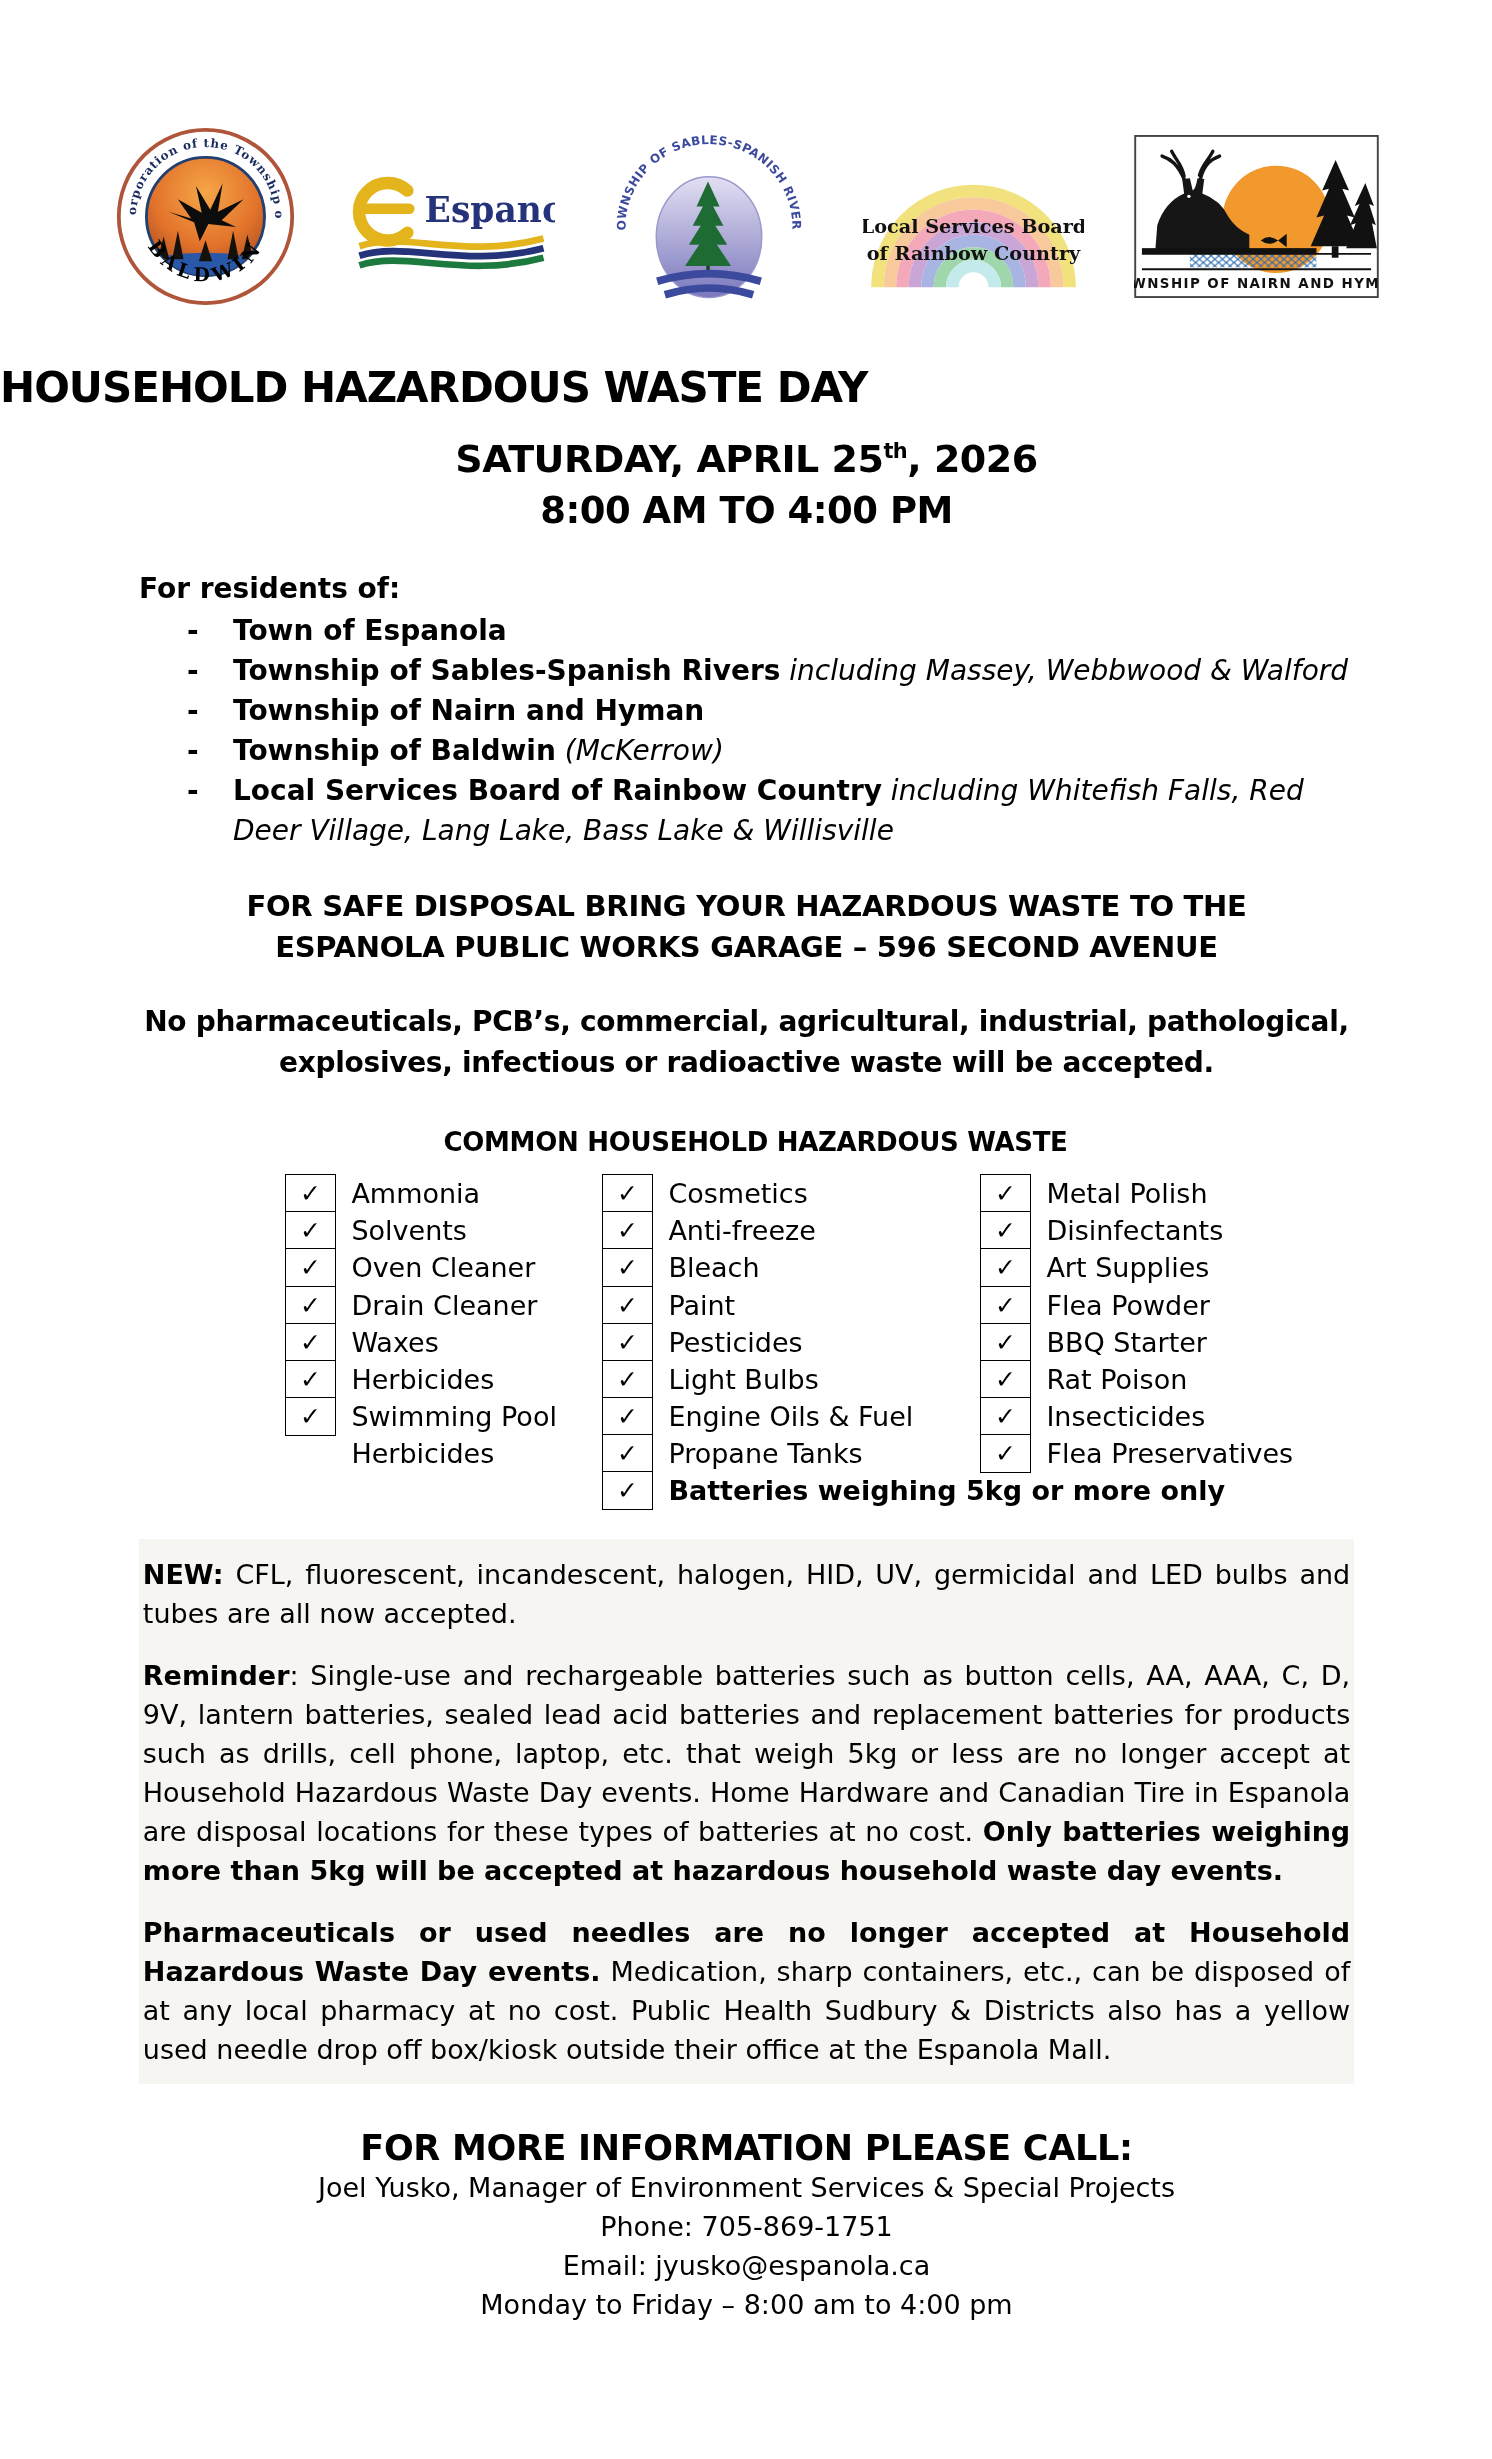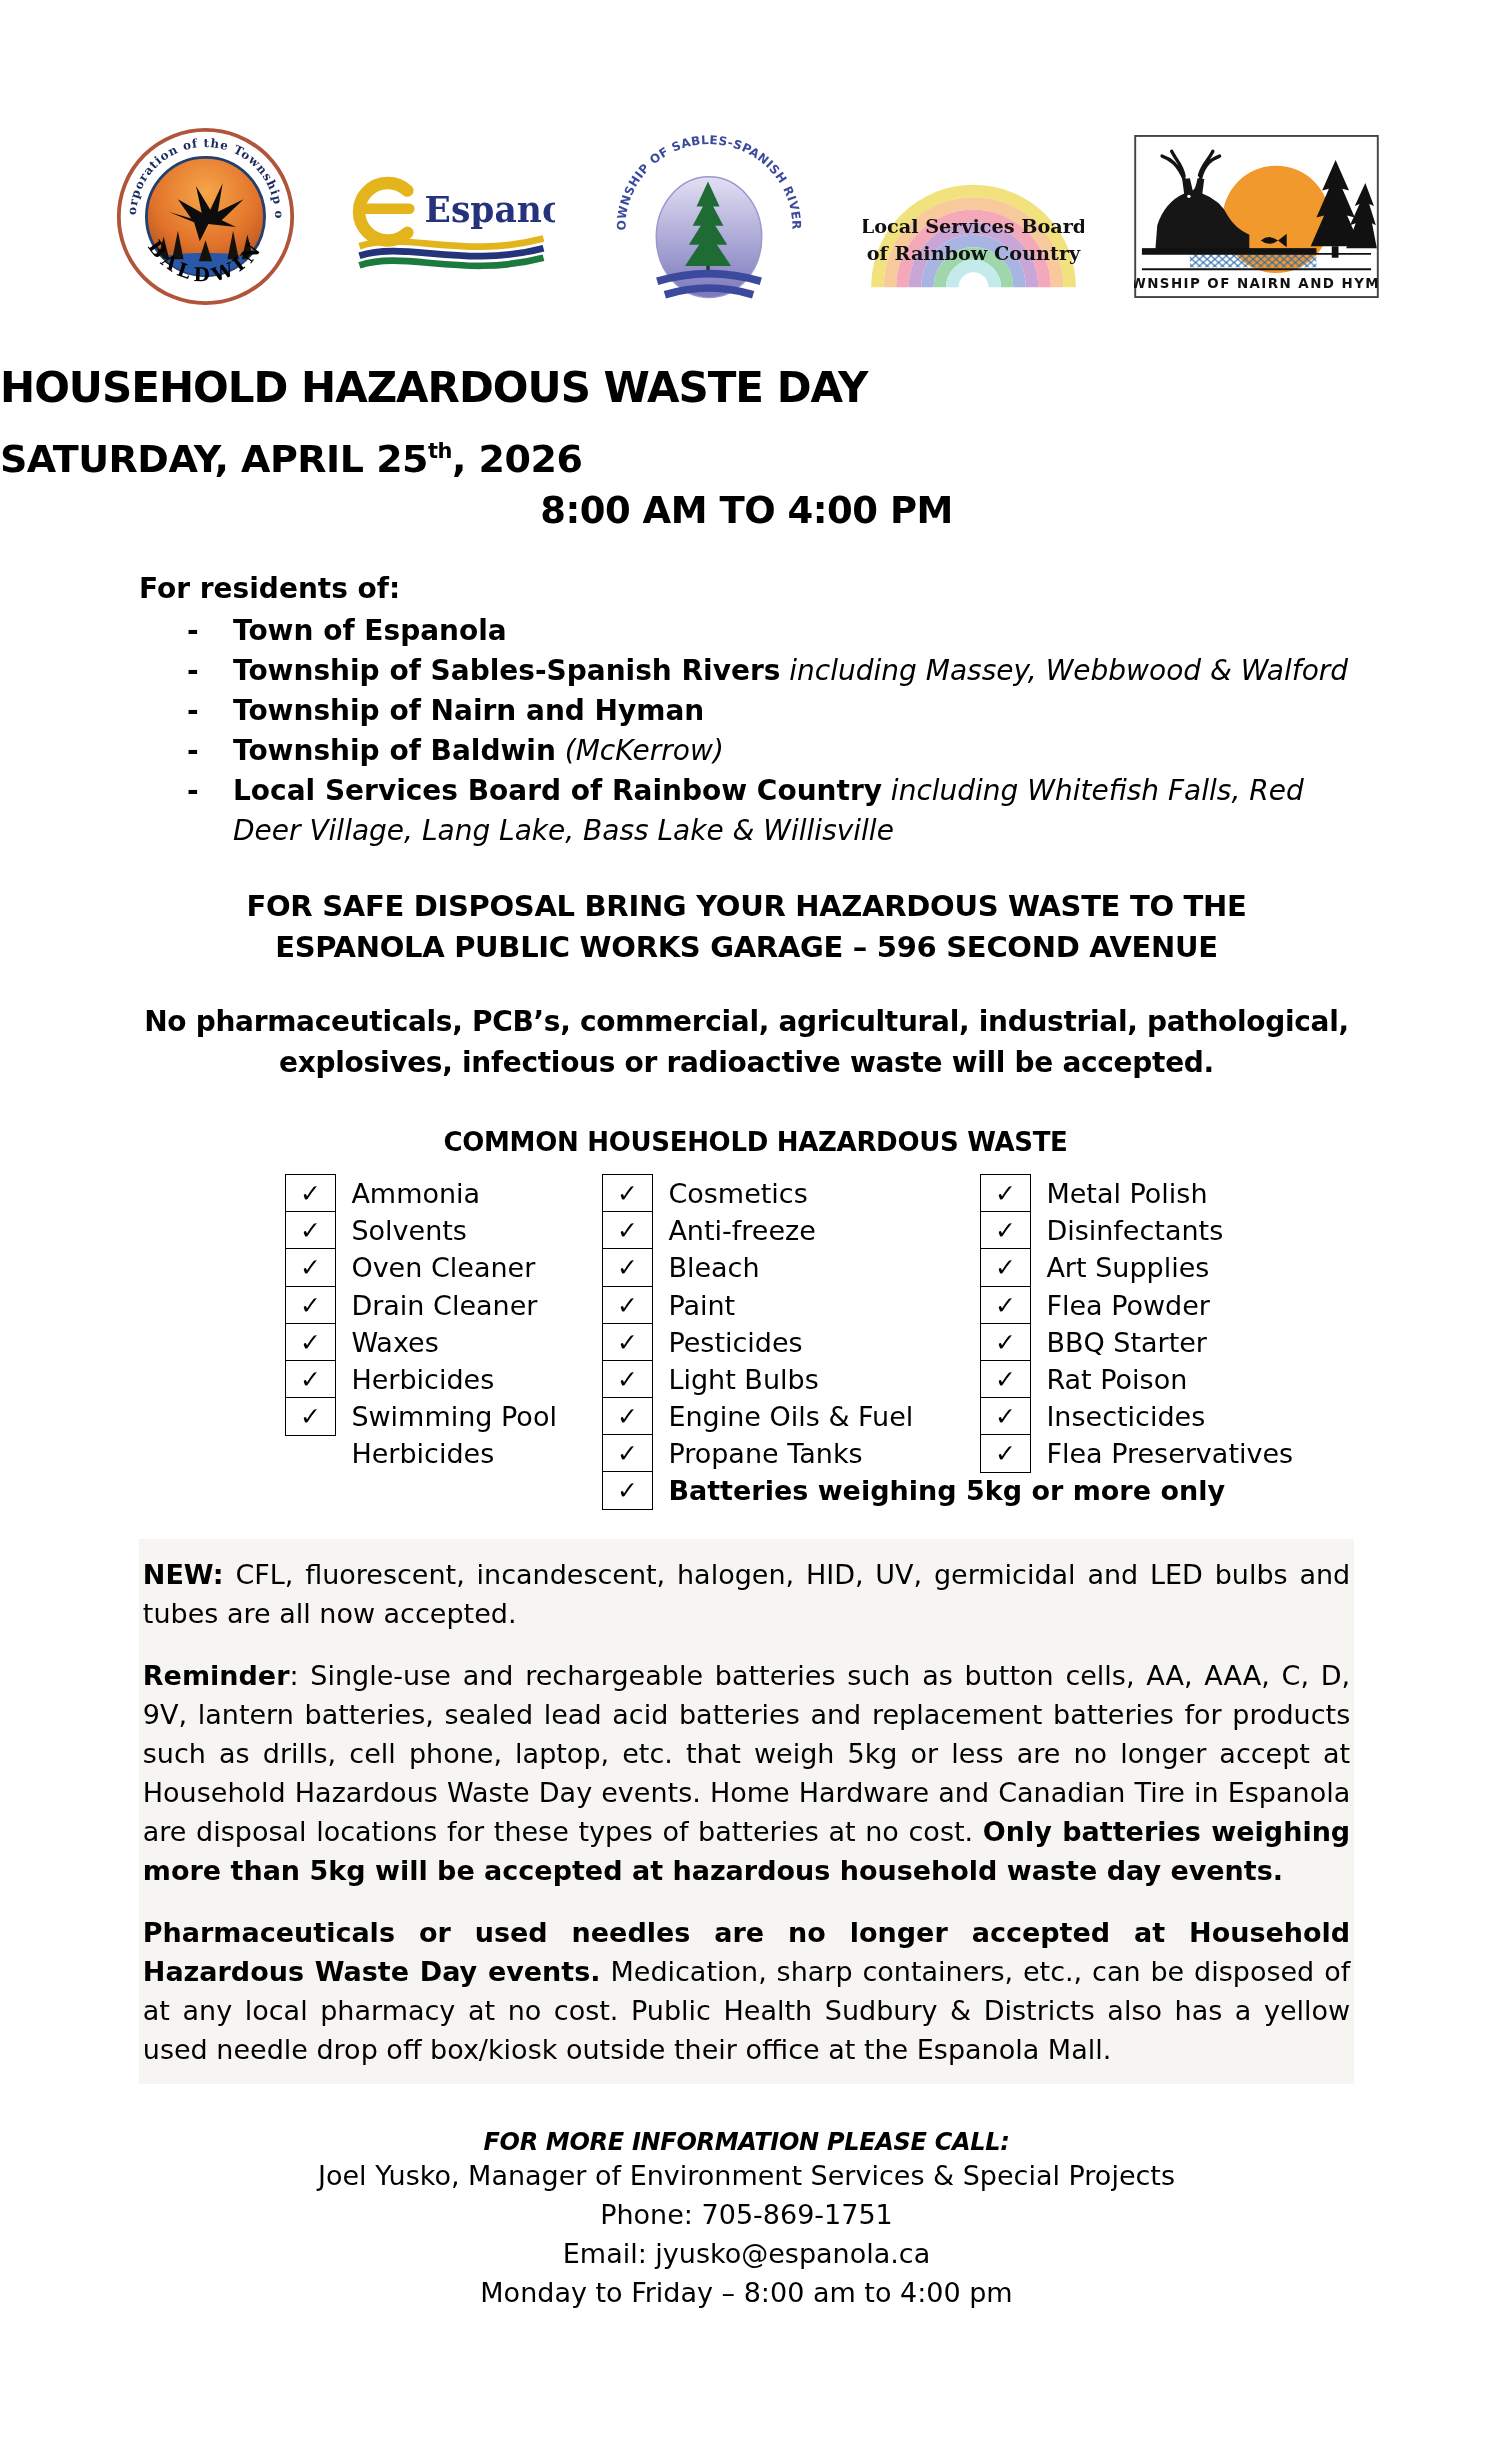"SATURDAY, APRIL 25th, 2026" .date-line { text-align: none -> center }
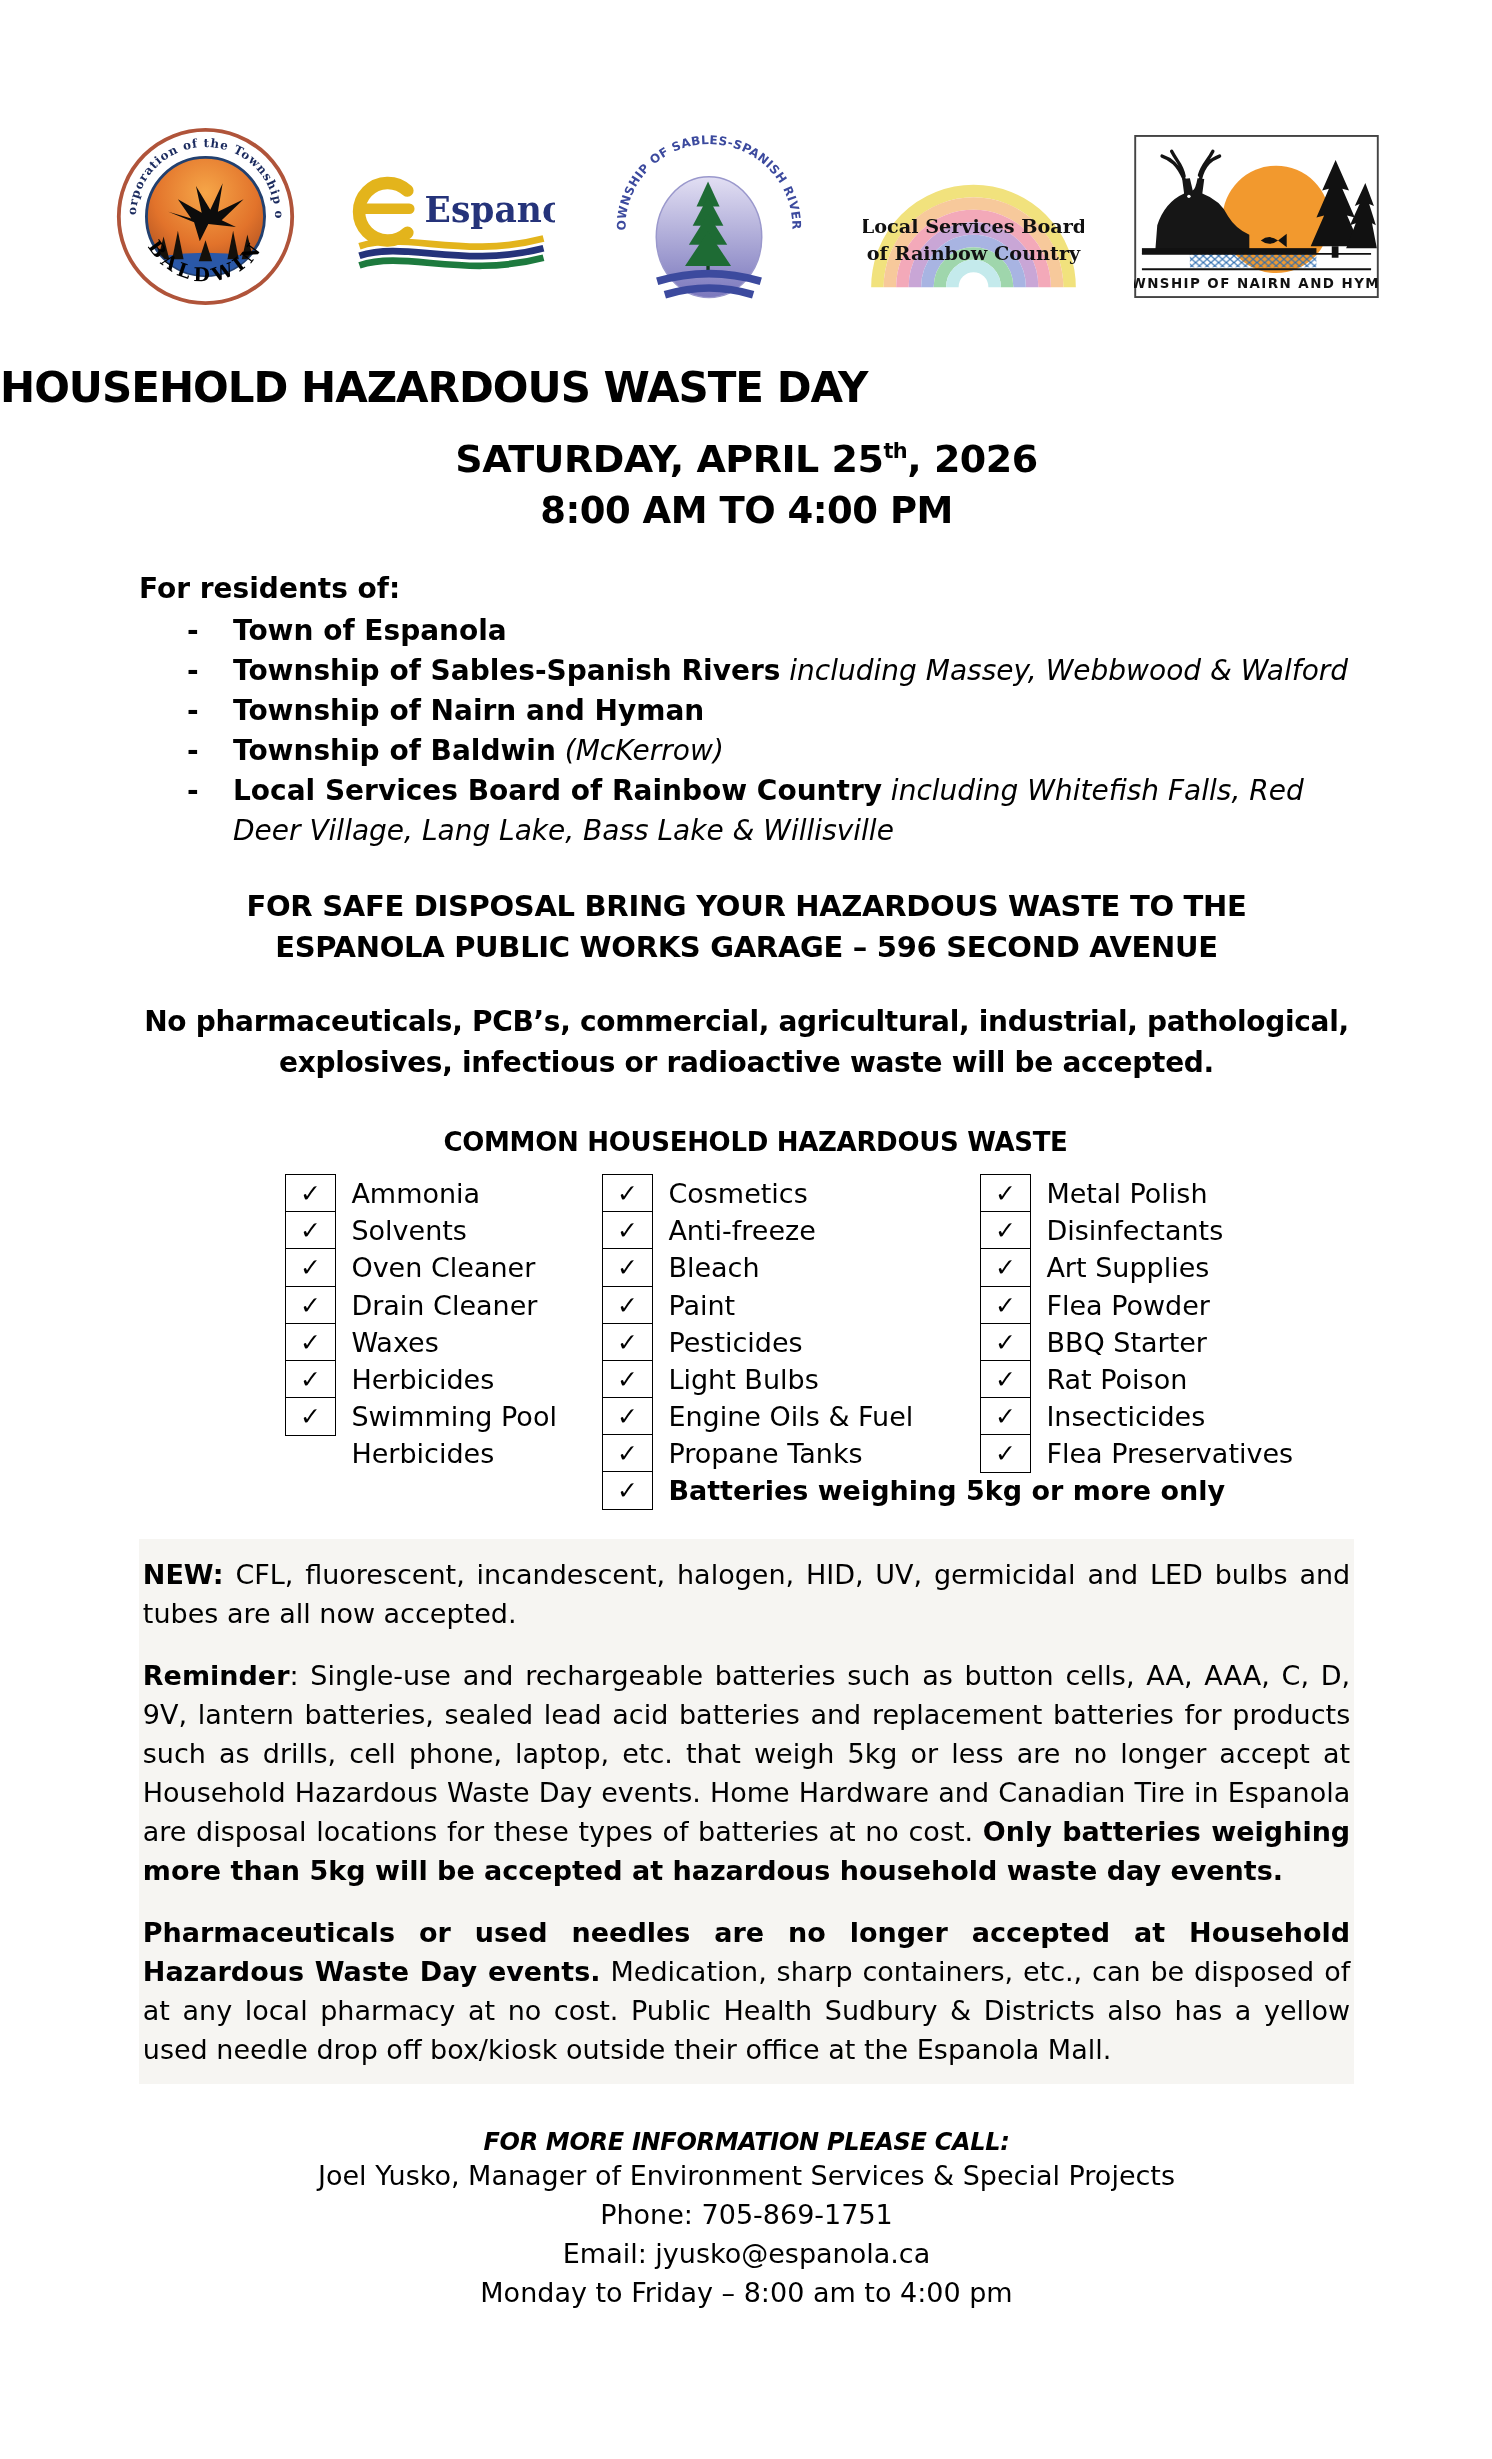"FOR MORE INFORMATION PLEASE CALL:" .footer-heading { font-size: 24px -> 35px; font-style: italic -> none }
